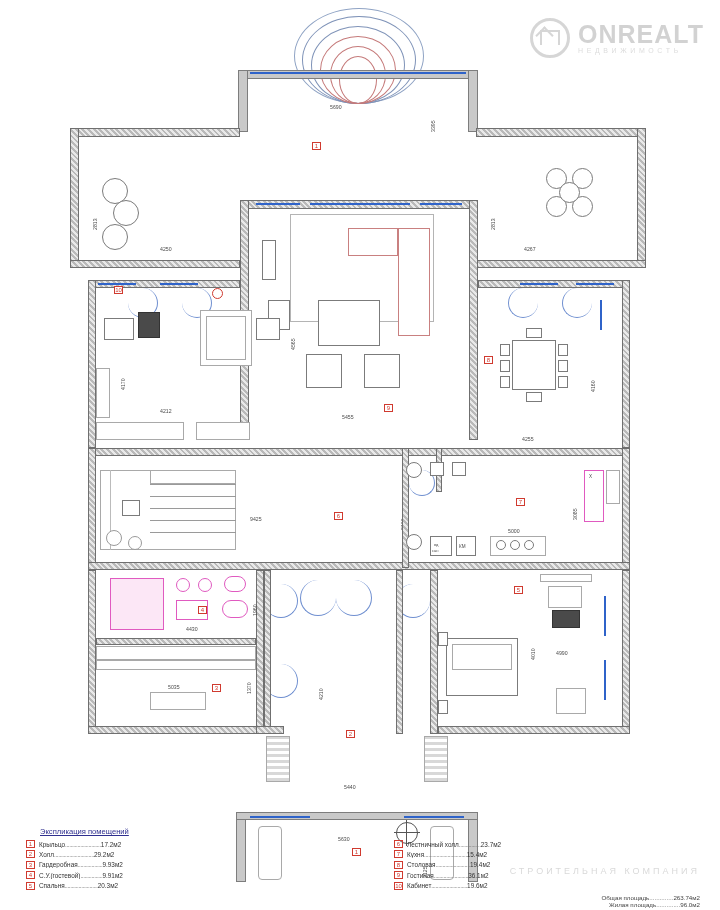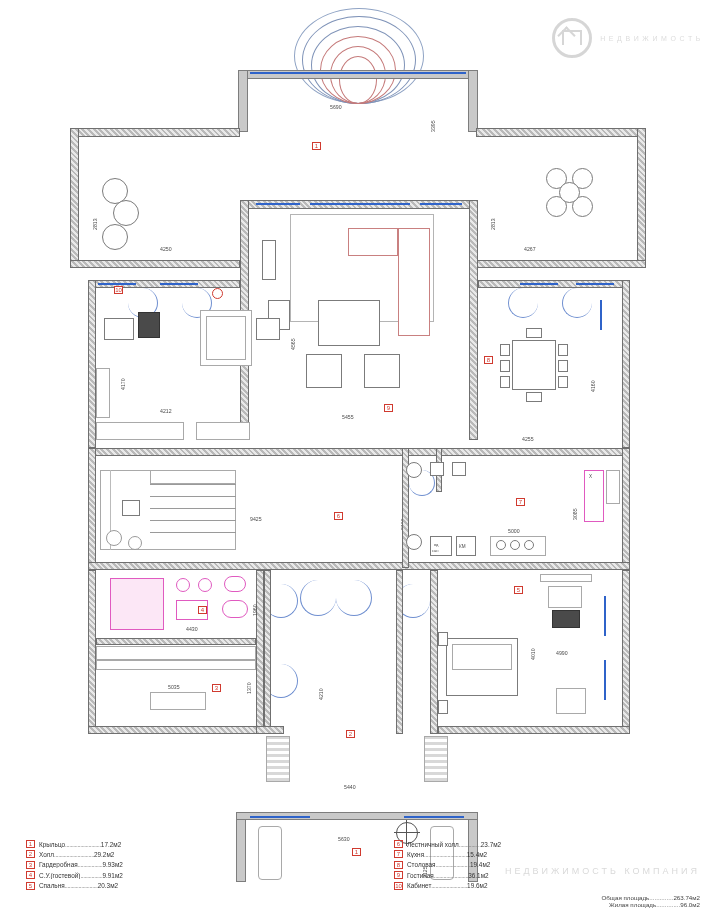"ONREALT" div.t1 { html: none -> <div>ONREALT</div> }
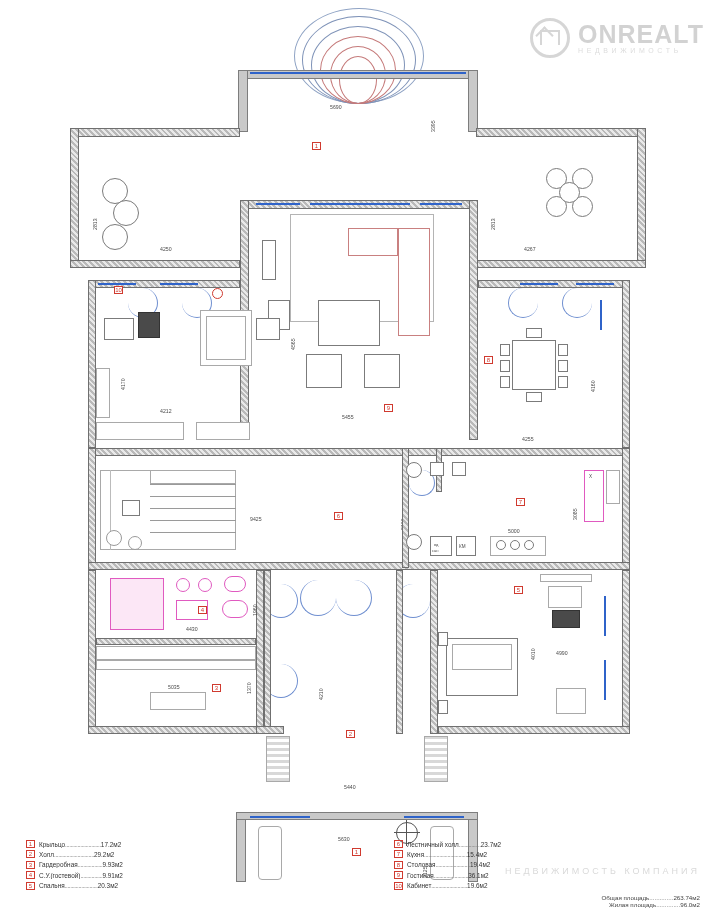"Экспликация помещений" div.title { html: none -> <div>Экспликация помещений</div> }
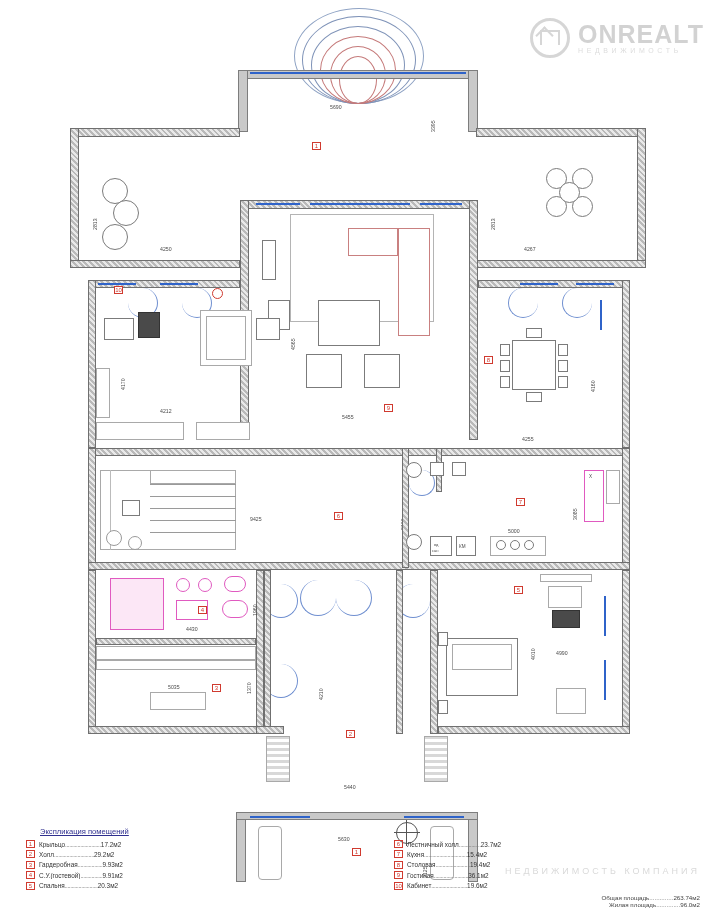"НЕДВИЖИМОСТЬ КОМПАНИЯ" div.b2 { text: НЕДВИЖИМОСТЬ -> СТРОИТЕЛЬНАЯ }
